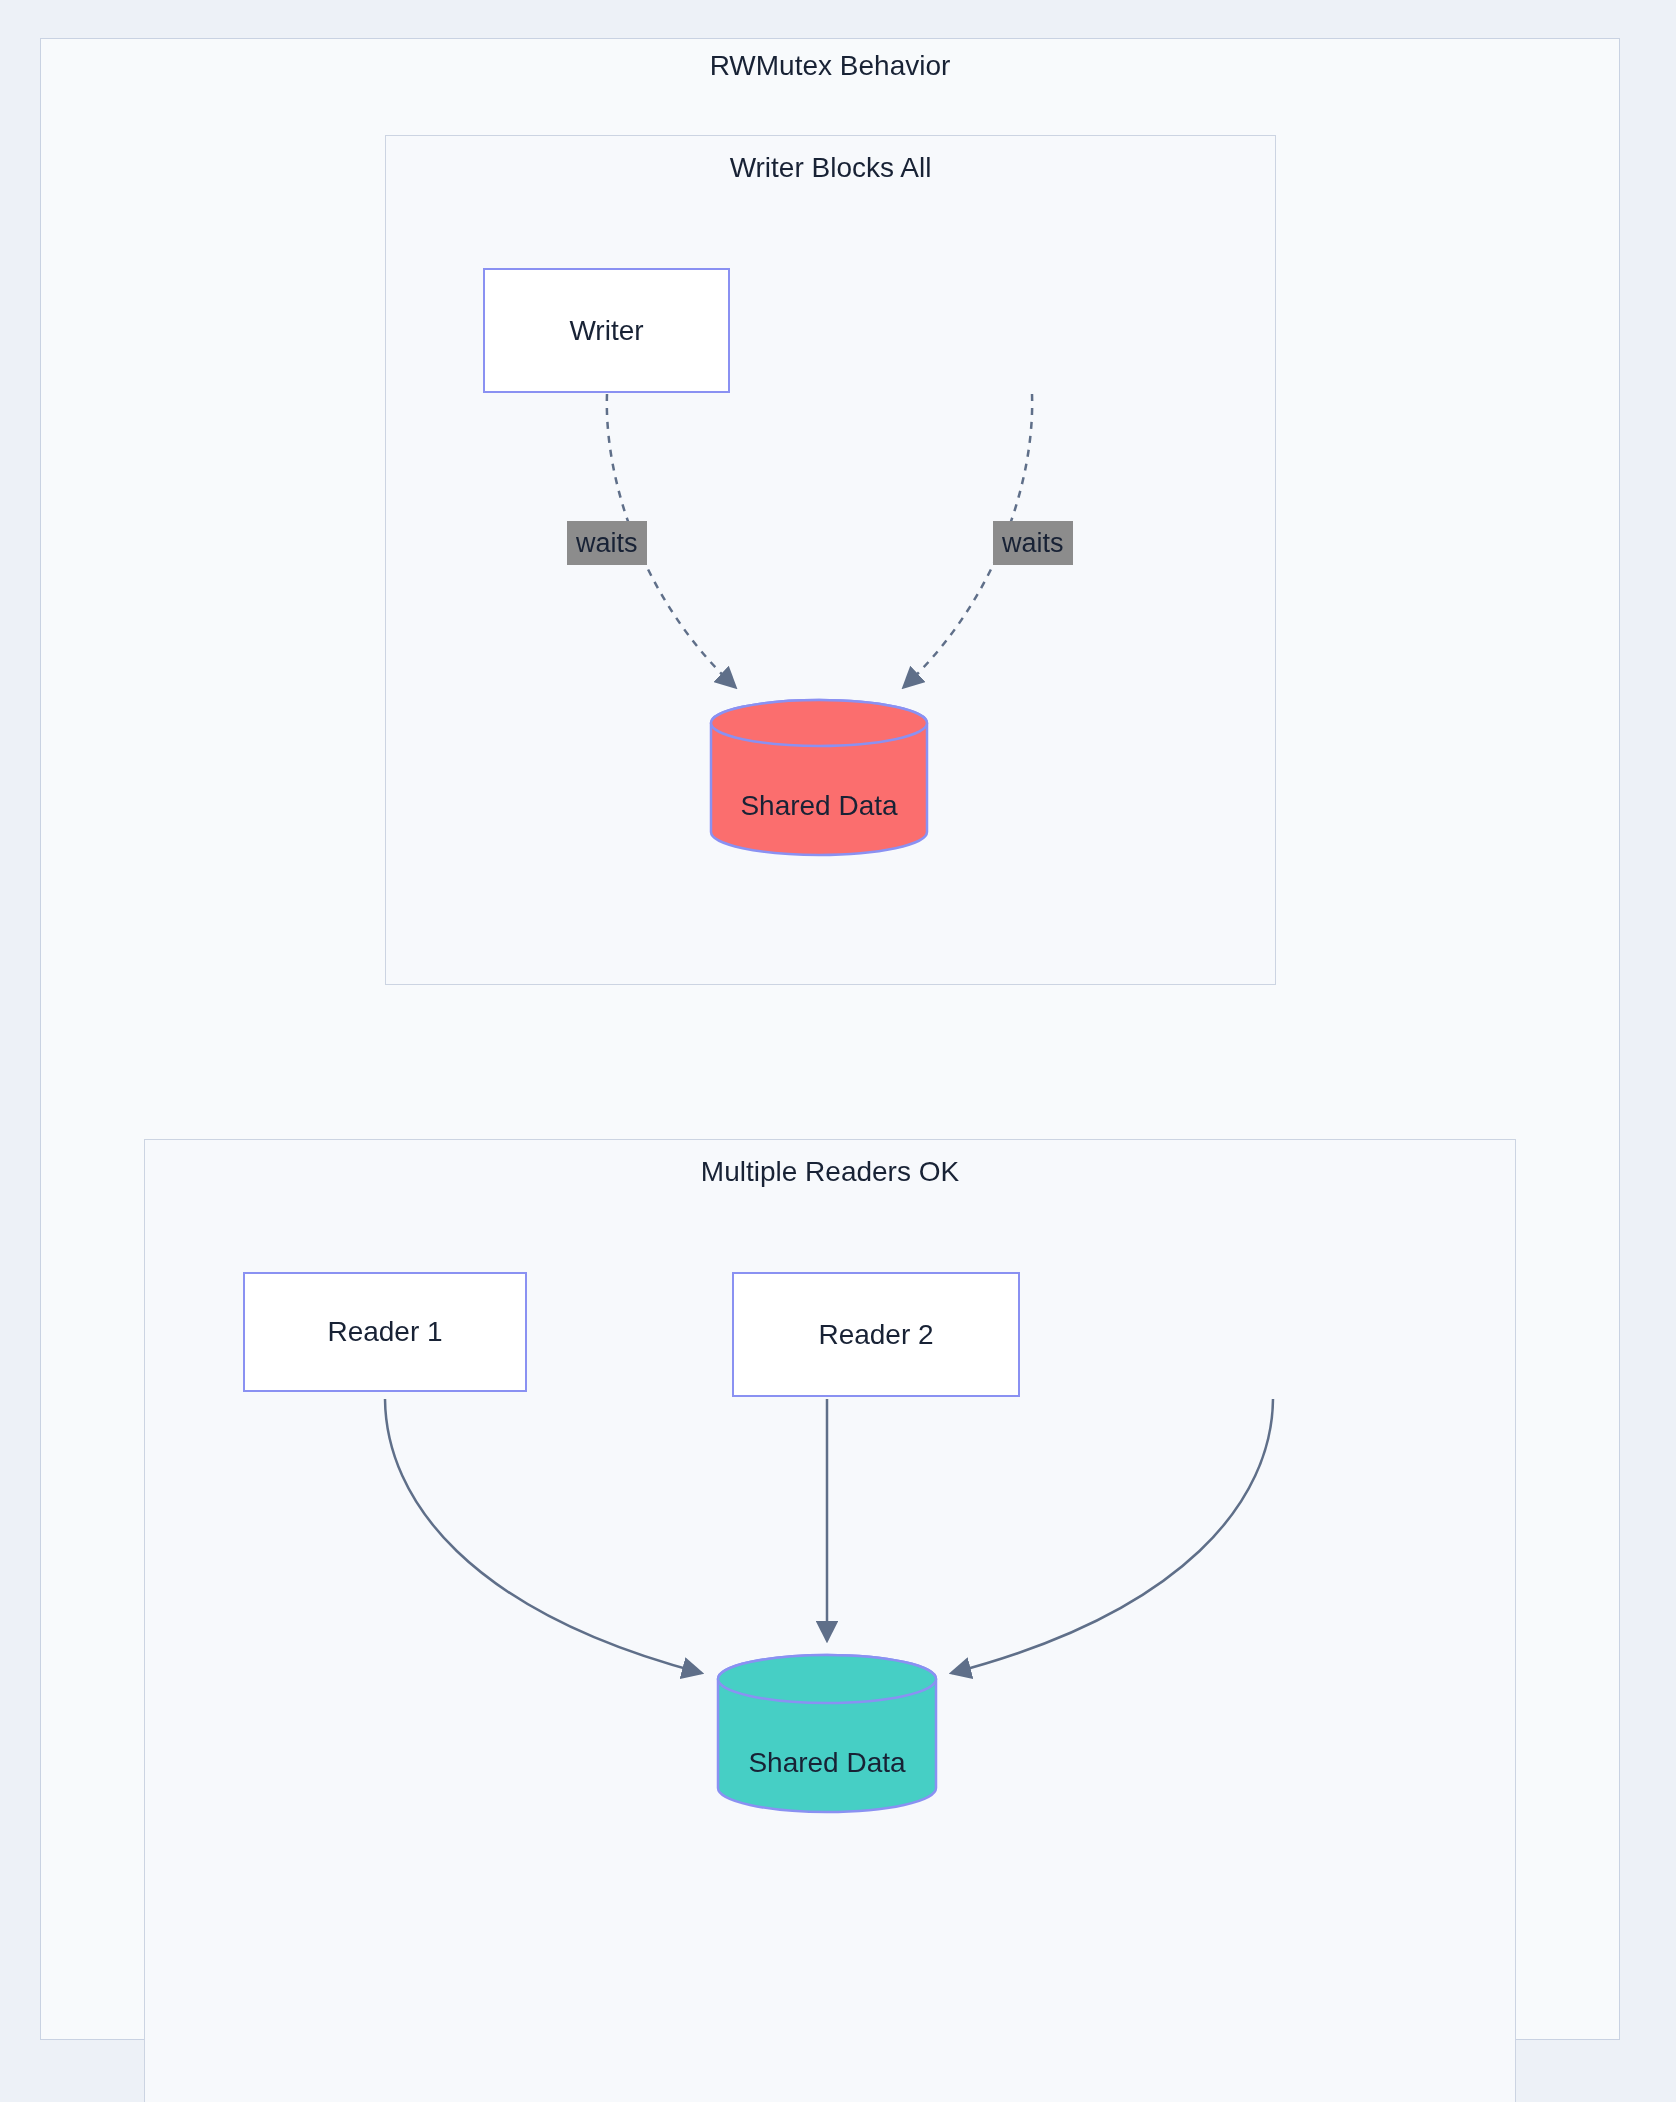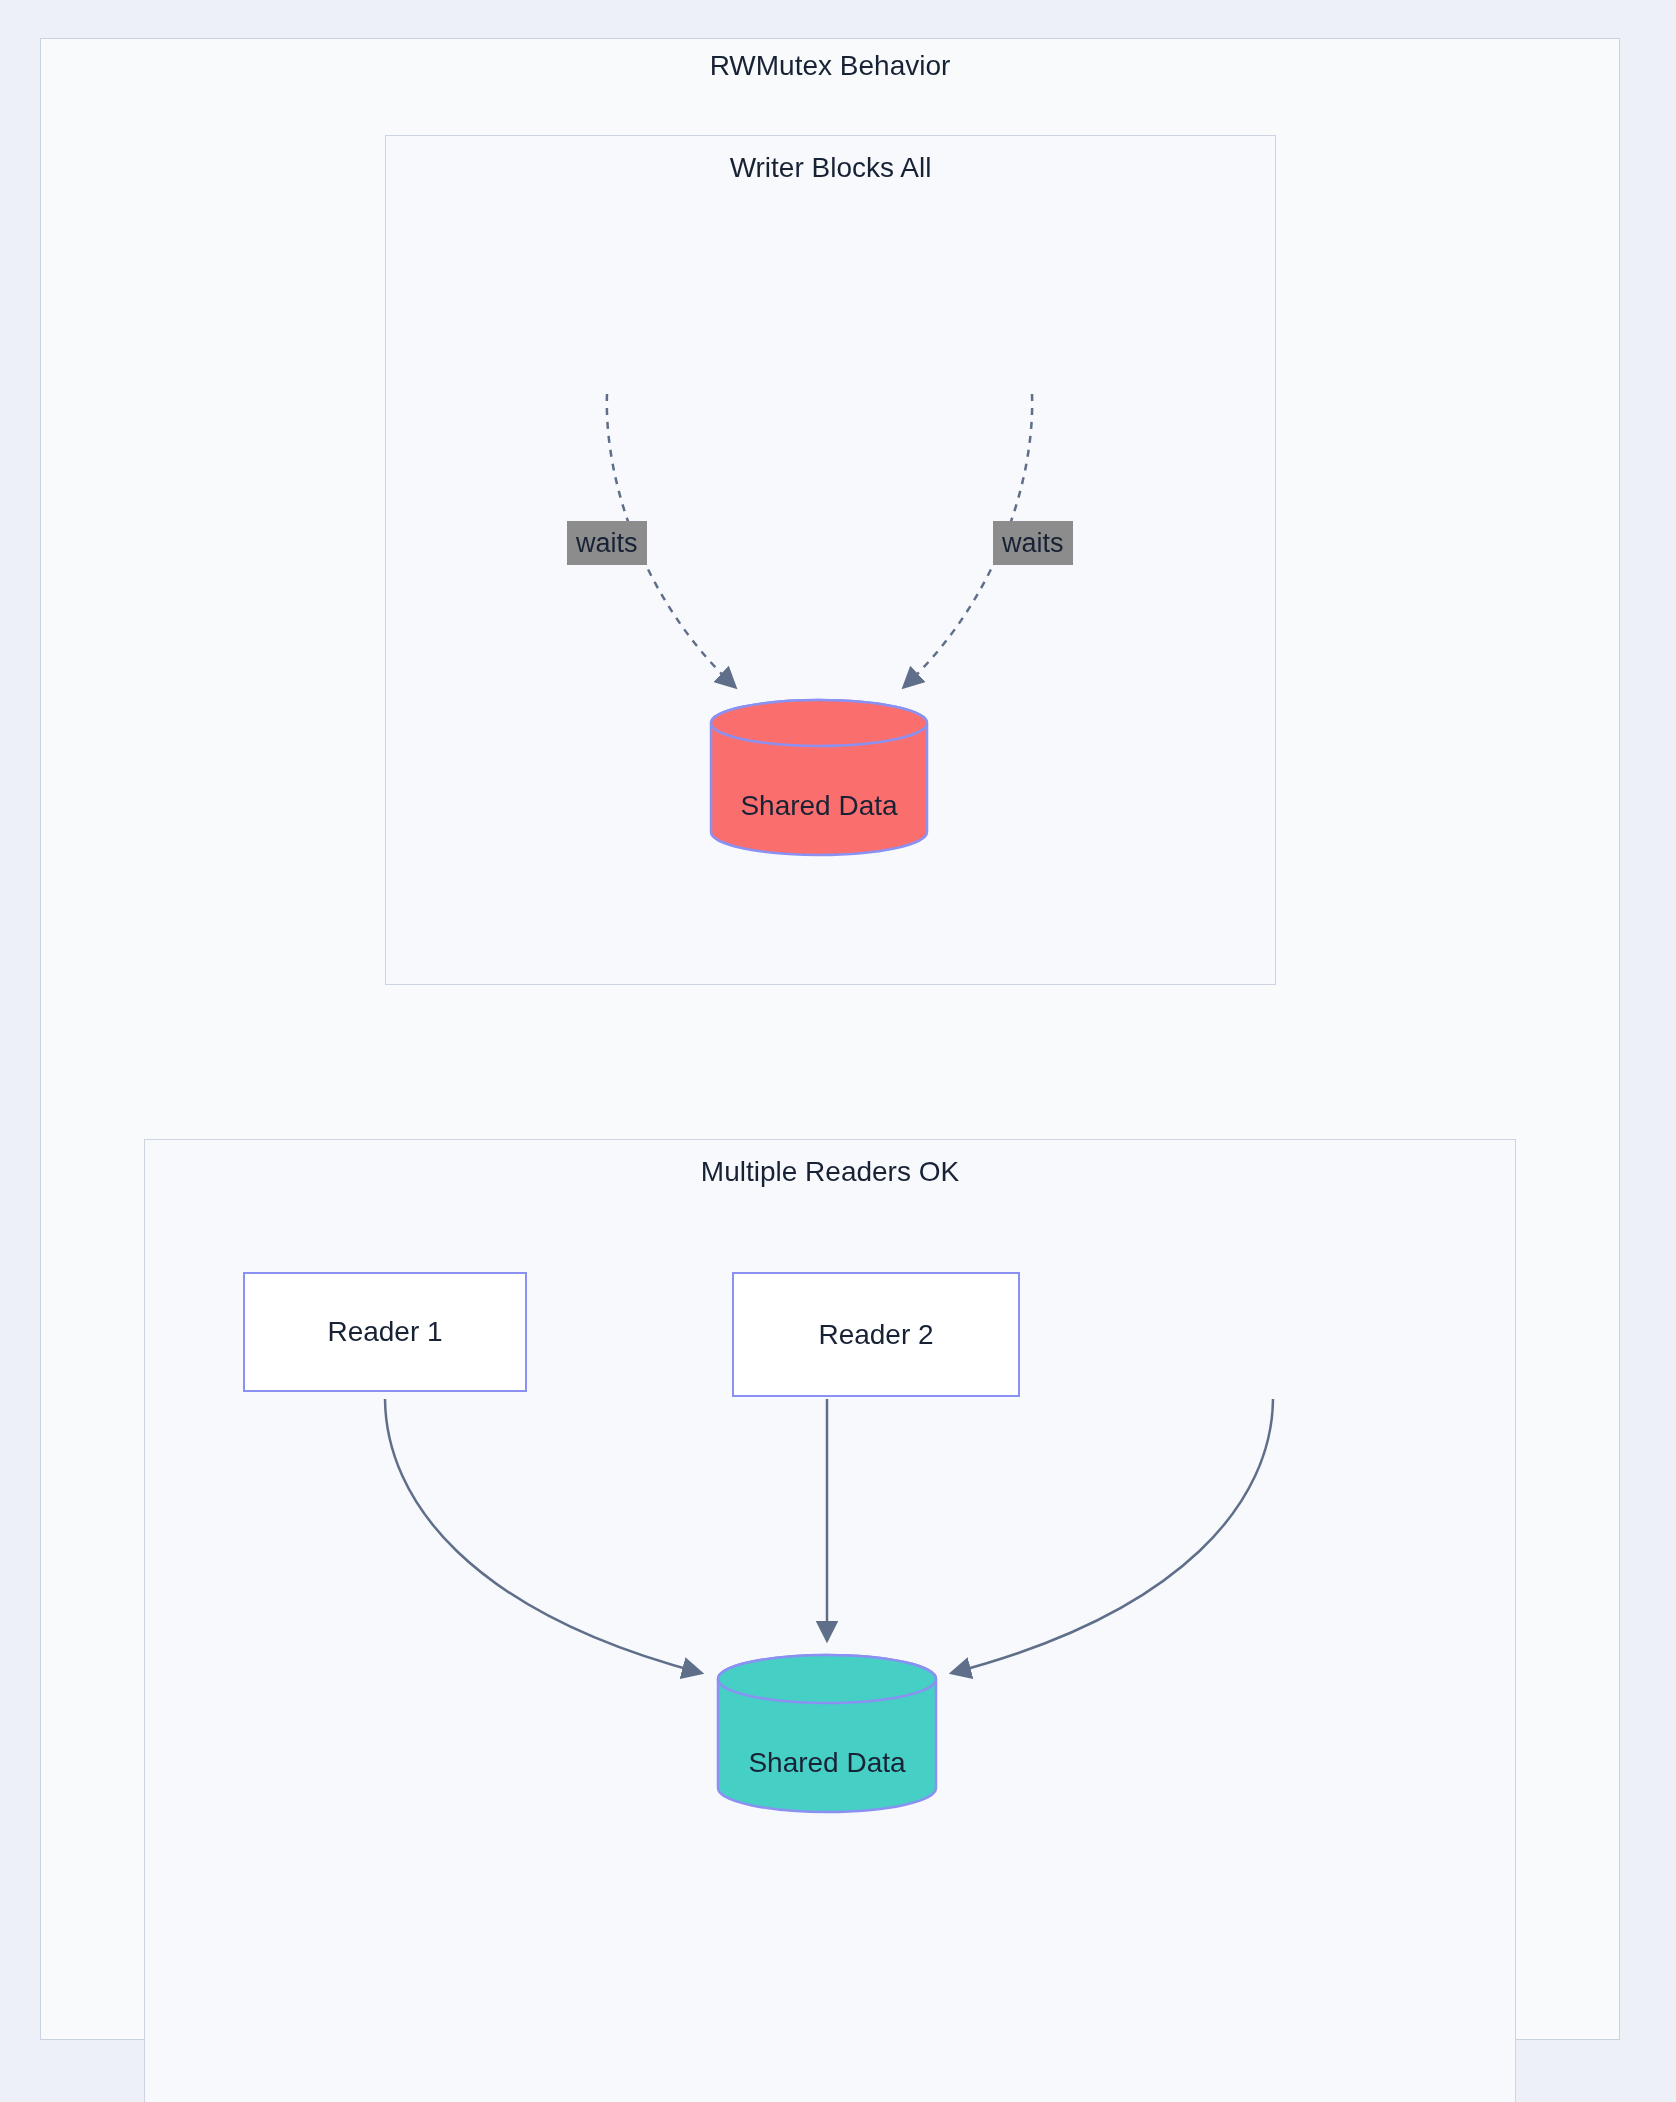"Writer" div.node { html: none -> <div> <span>Writer</span> </div> }
